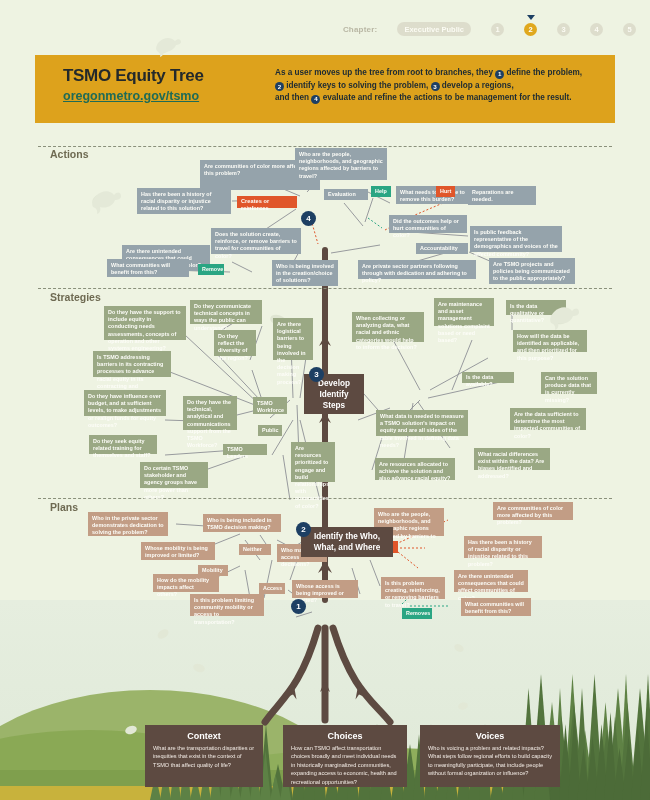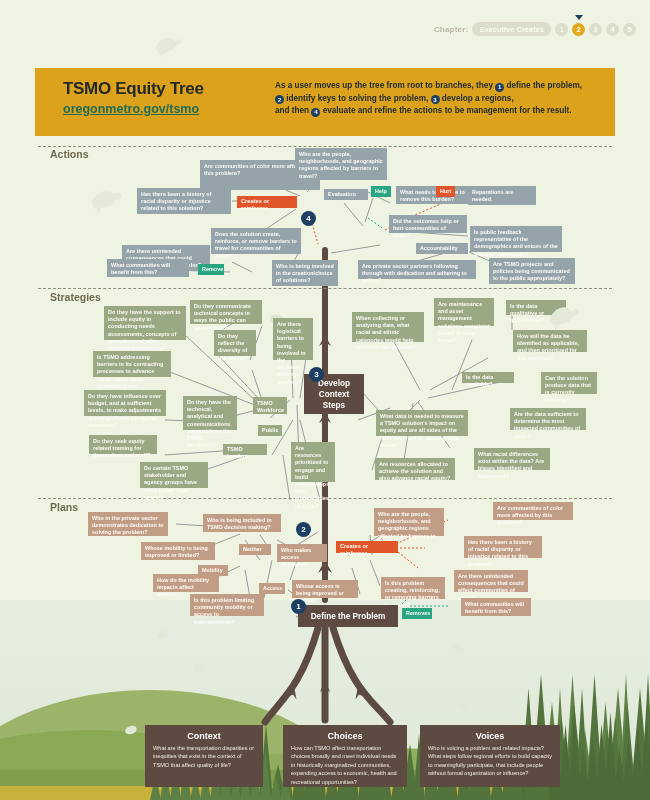"Chapter:" .chapnav { gap: 4px -> 20px }
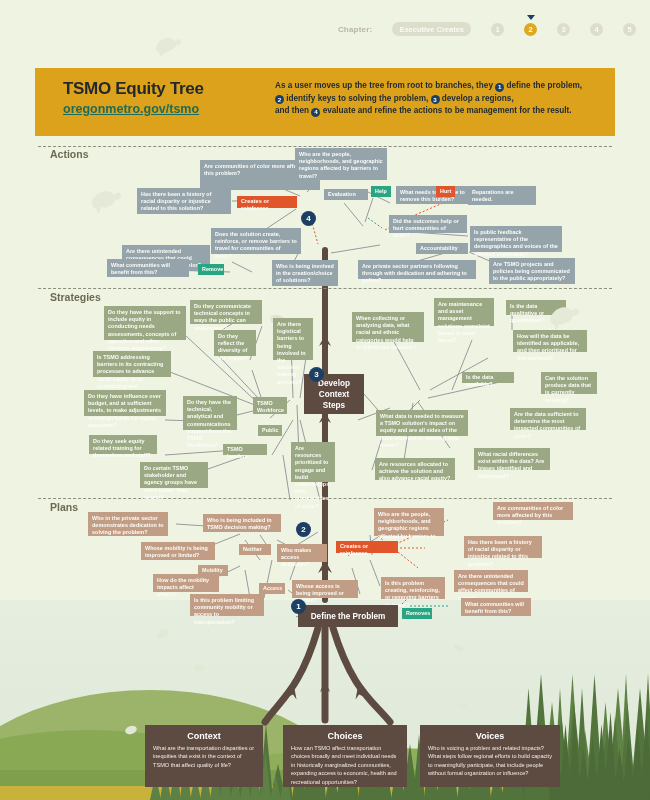"Executive Creates" span.pill { text: Creates -> Public }
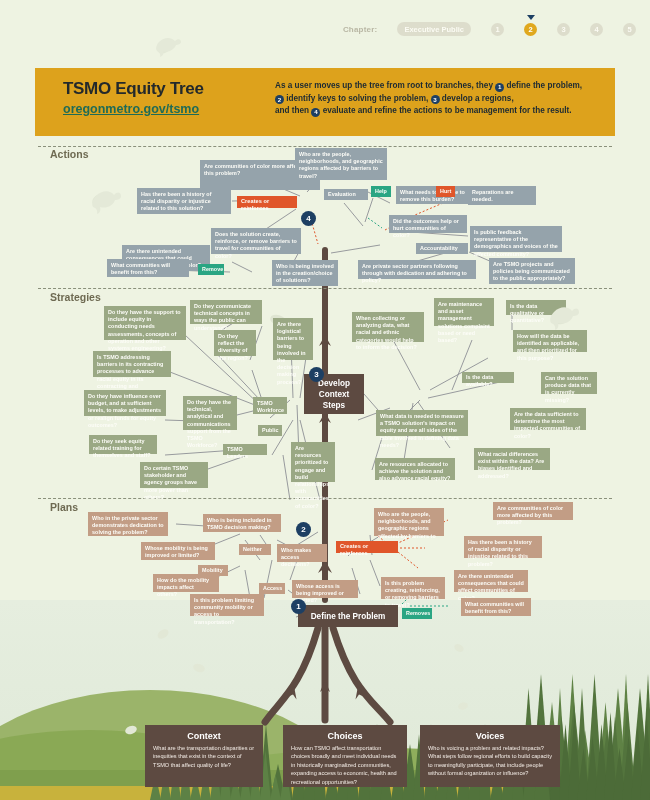"TSMO Equity Tree" .headband { top: 68px -> 55px }
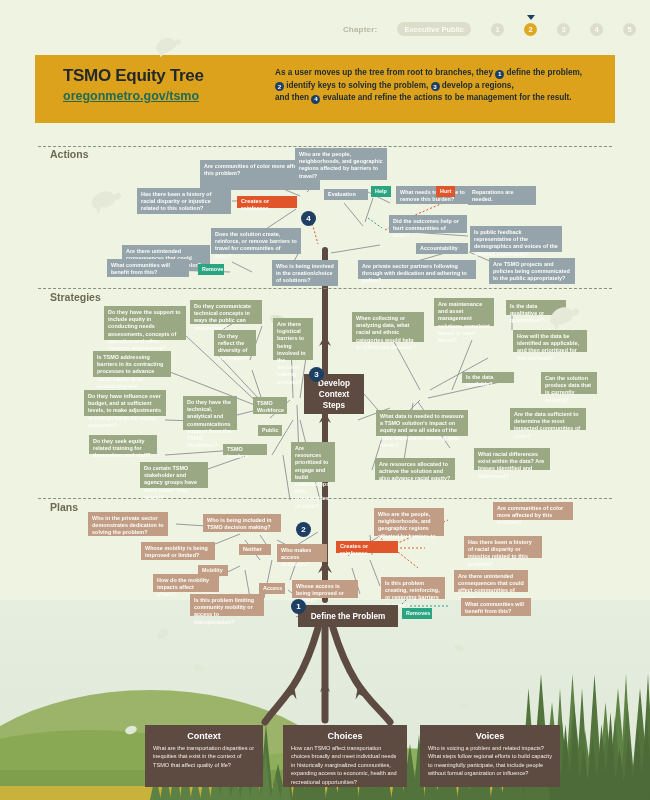"Develop" div.stage { text: Context -> Identify }
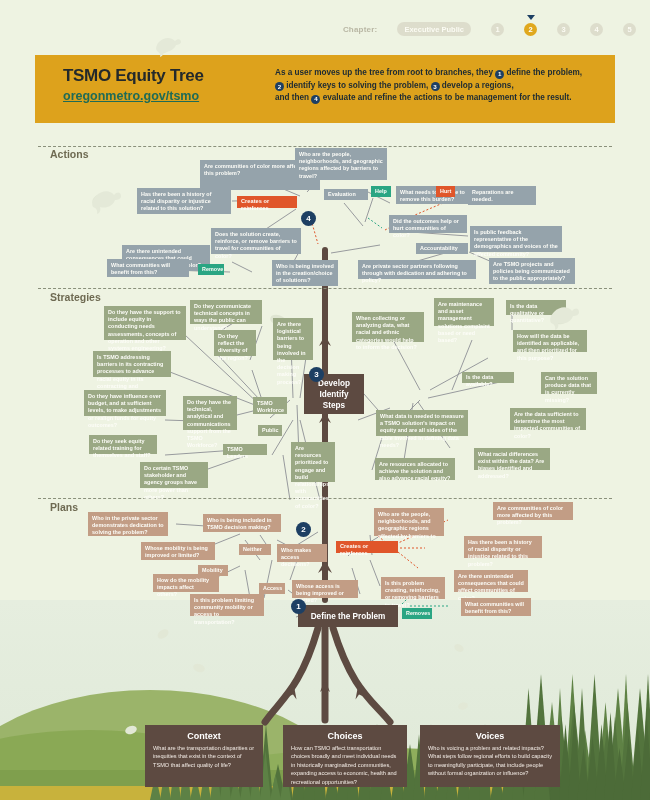"Identify the Who," div.stage { html: none -> <div>Identify the Who, What, and Where</div> }
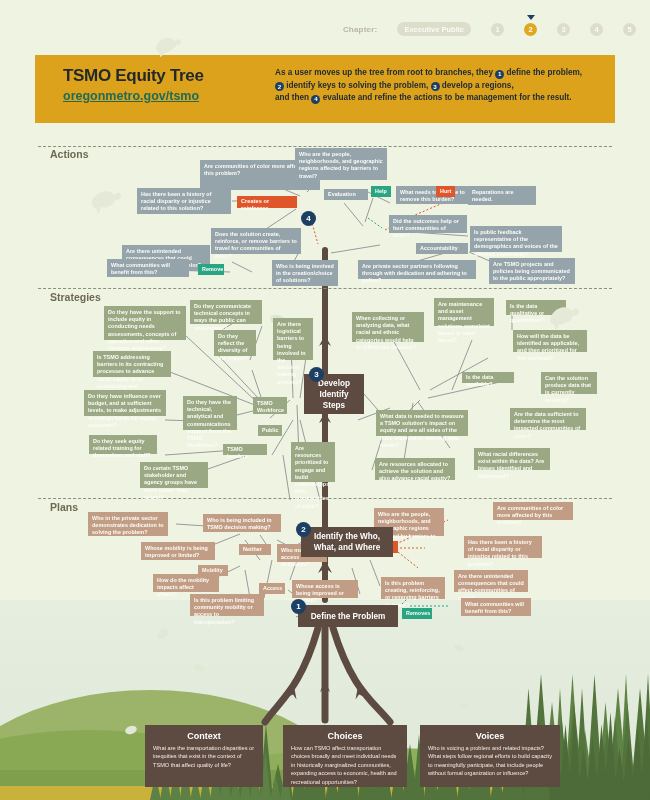"Define the Problem" div.stage { html: <div>Define the Problem</div> -> none }
